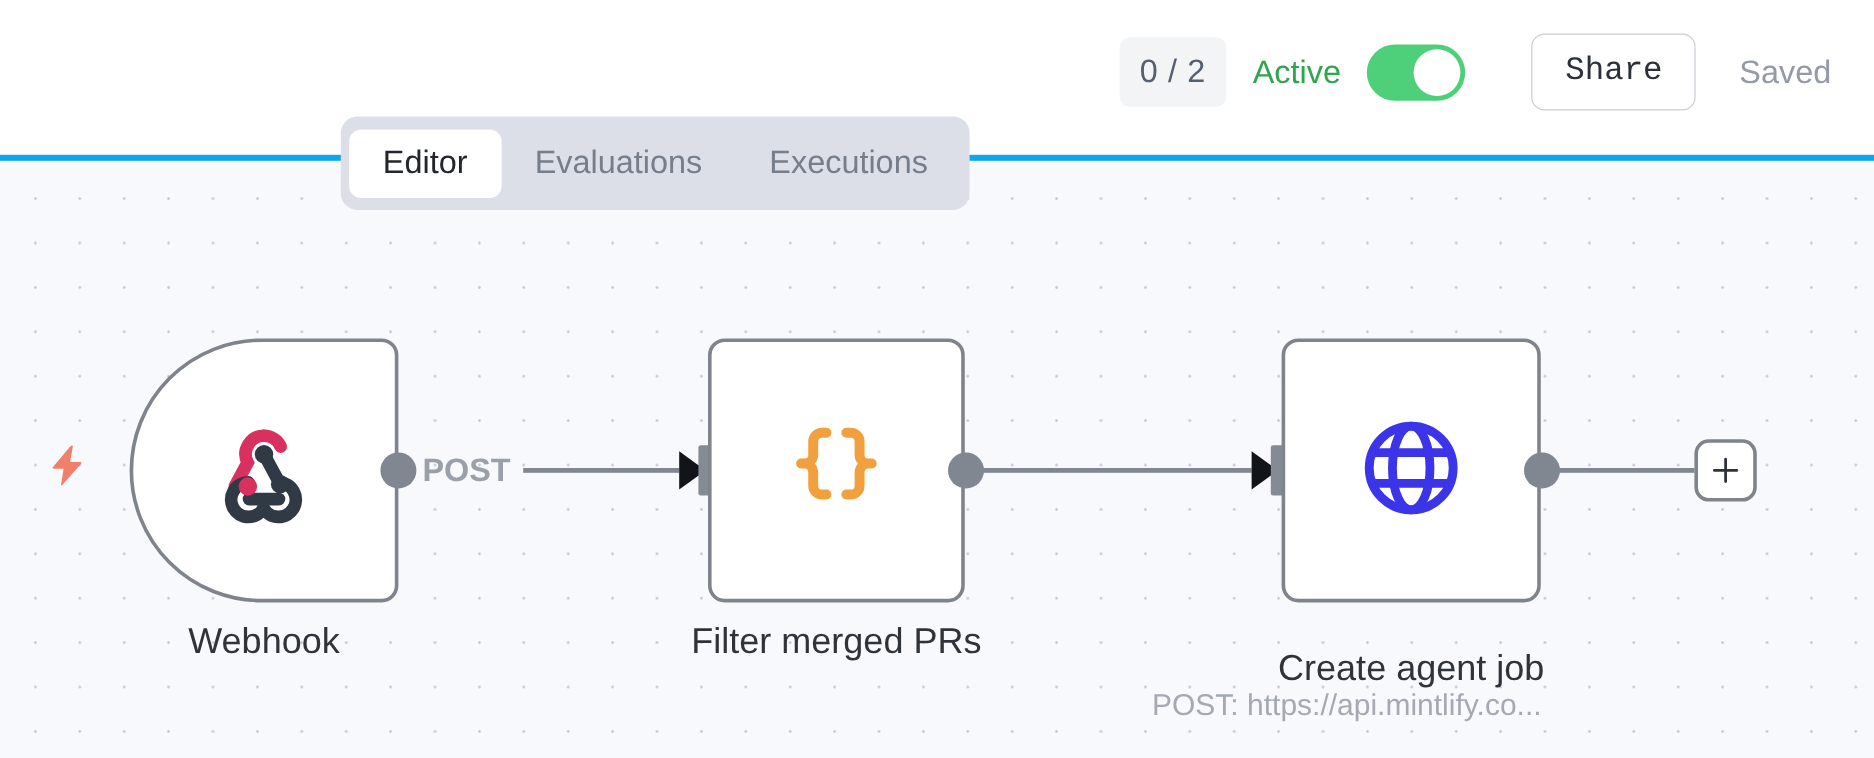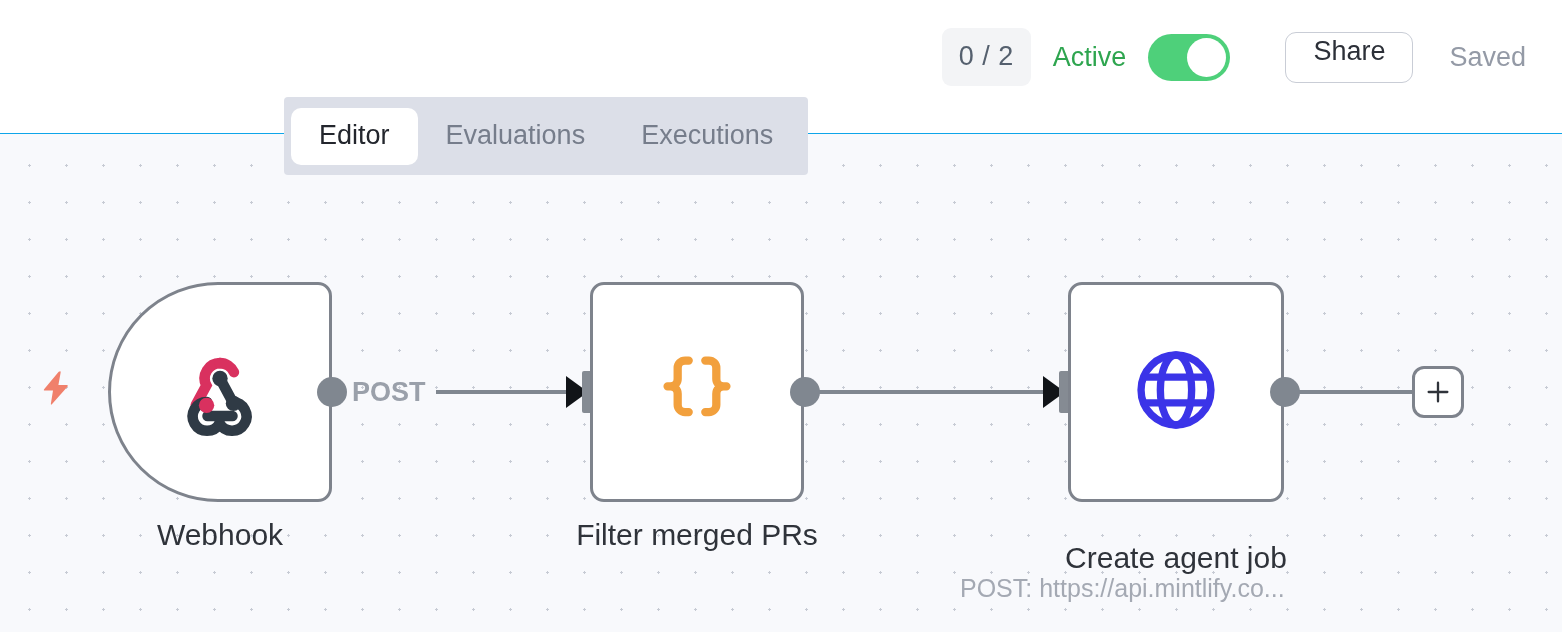"0 / 2" #header { border-bottom: 1px solid #0ea5e9 -> 5px solid #0ea5e9 }
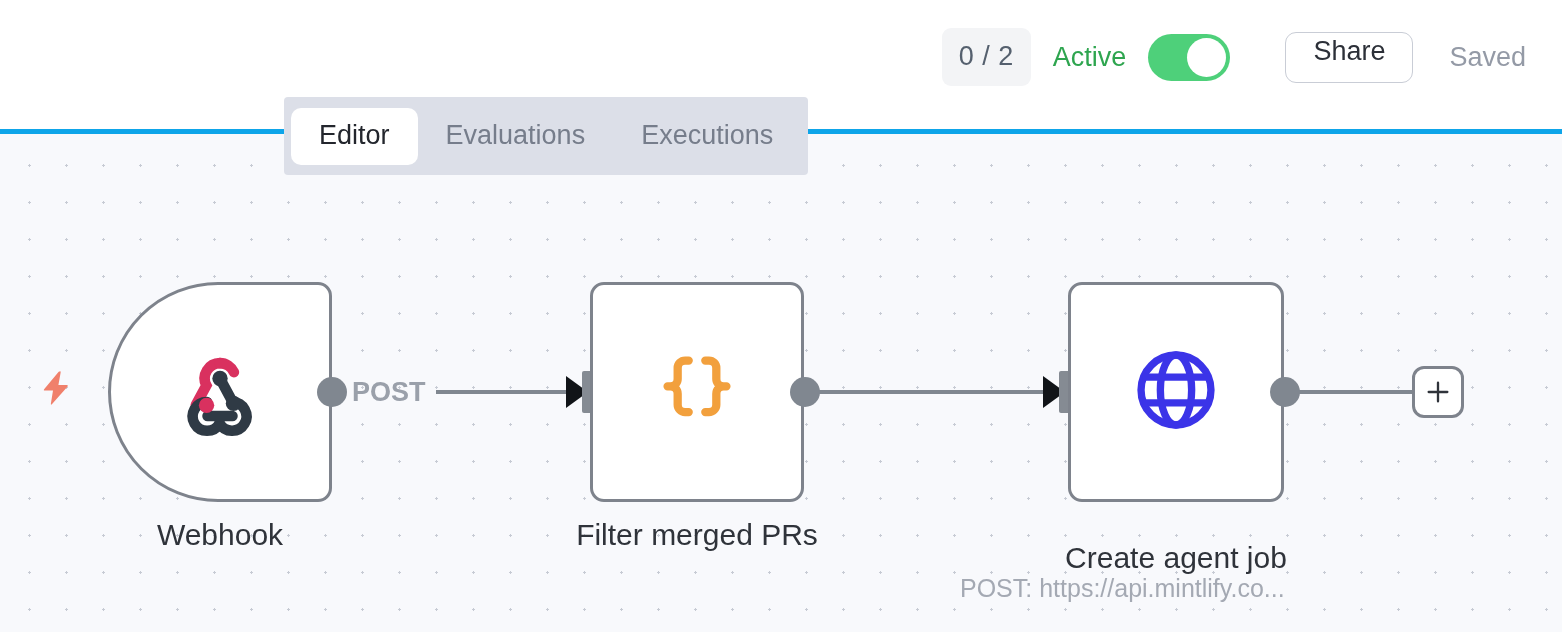"Share" .share-btn { font-family: Liberation Sans, sans-serif -> Liberation Mono, monospace; padding: 5px 27px 17px 27px -> 18px 27px 17px 27px }
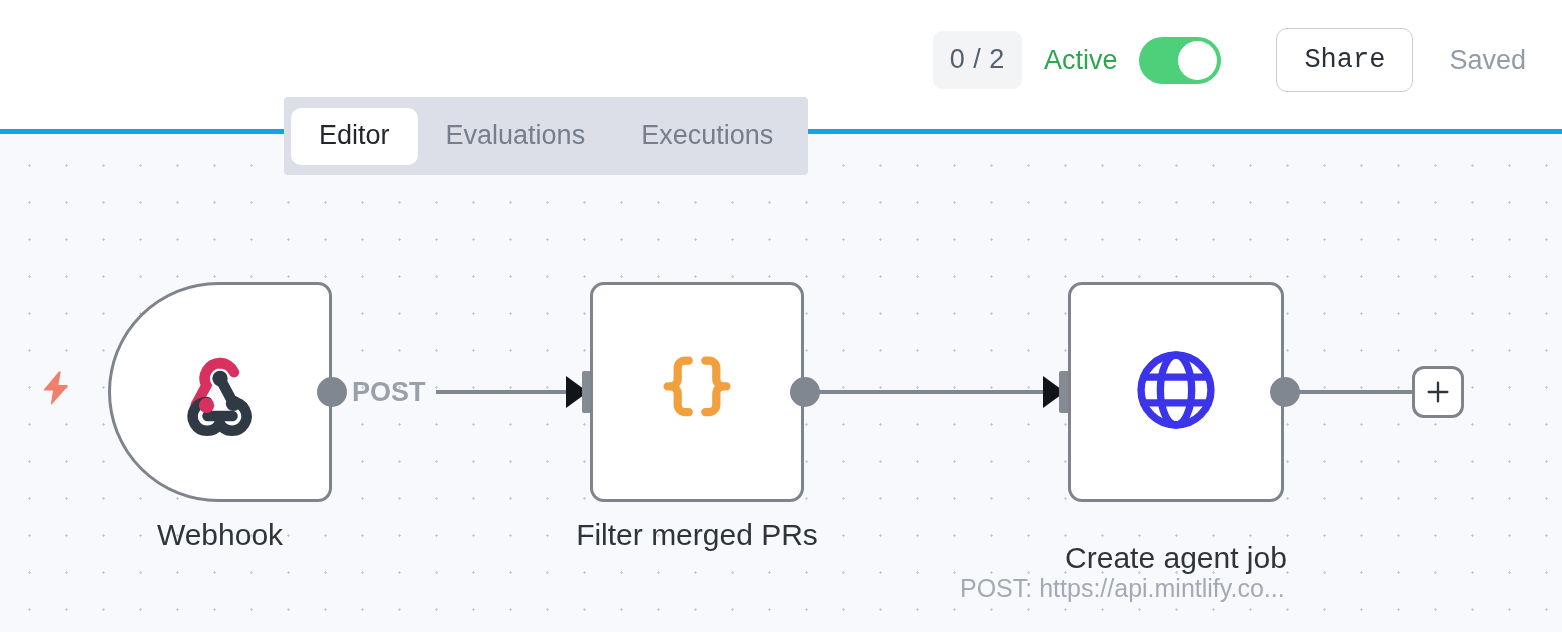"Editor" #tabs { border-radius: 4px -> 14px }
